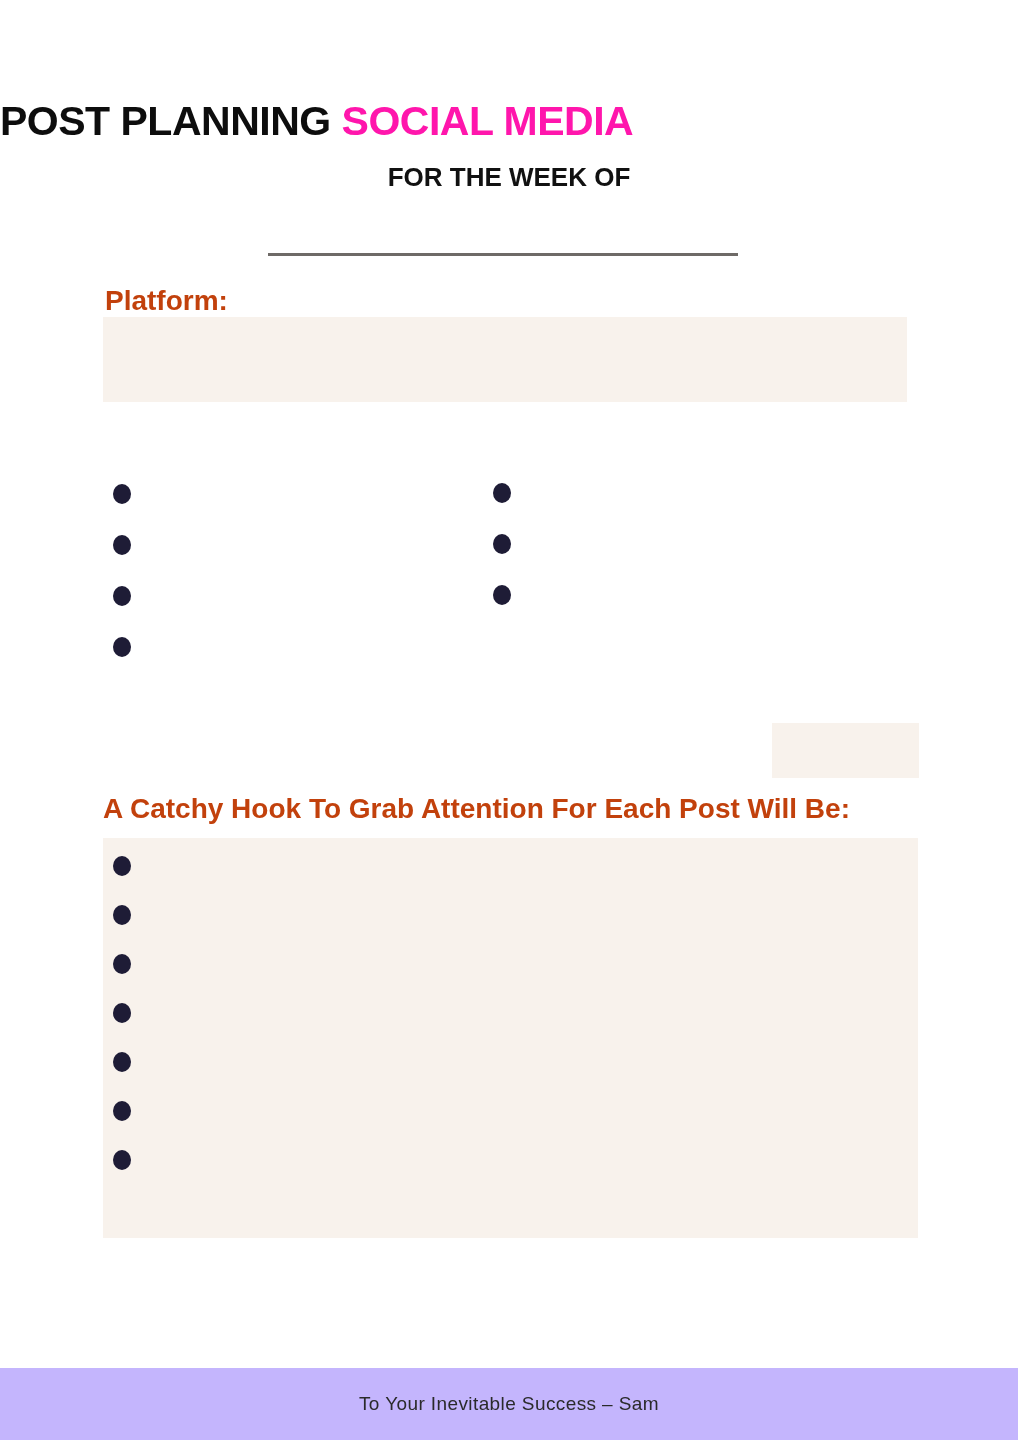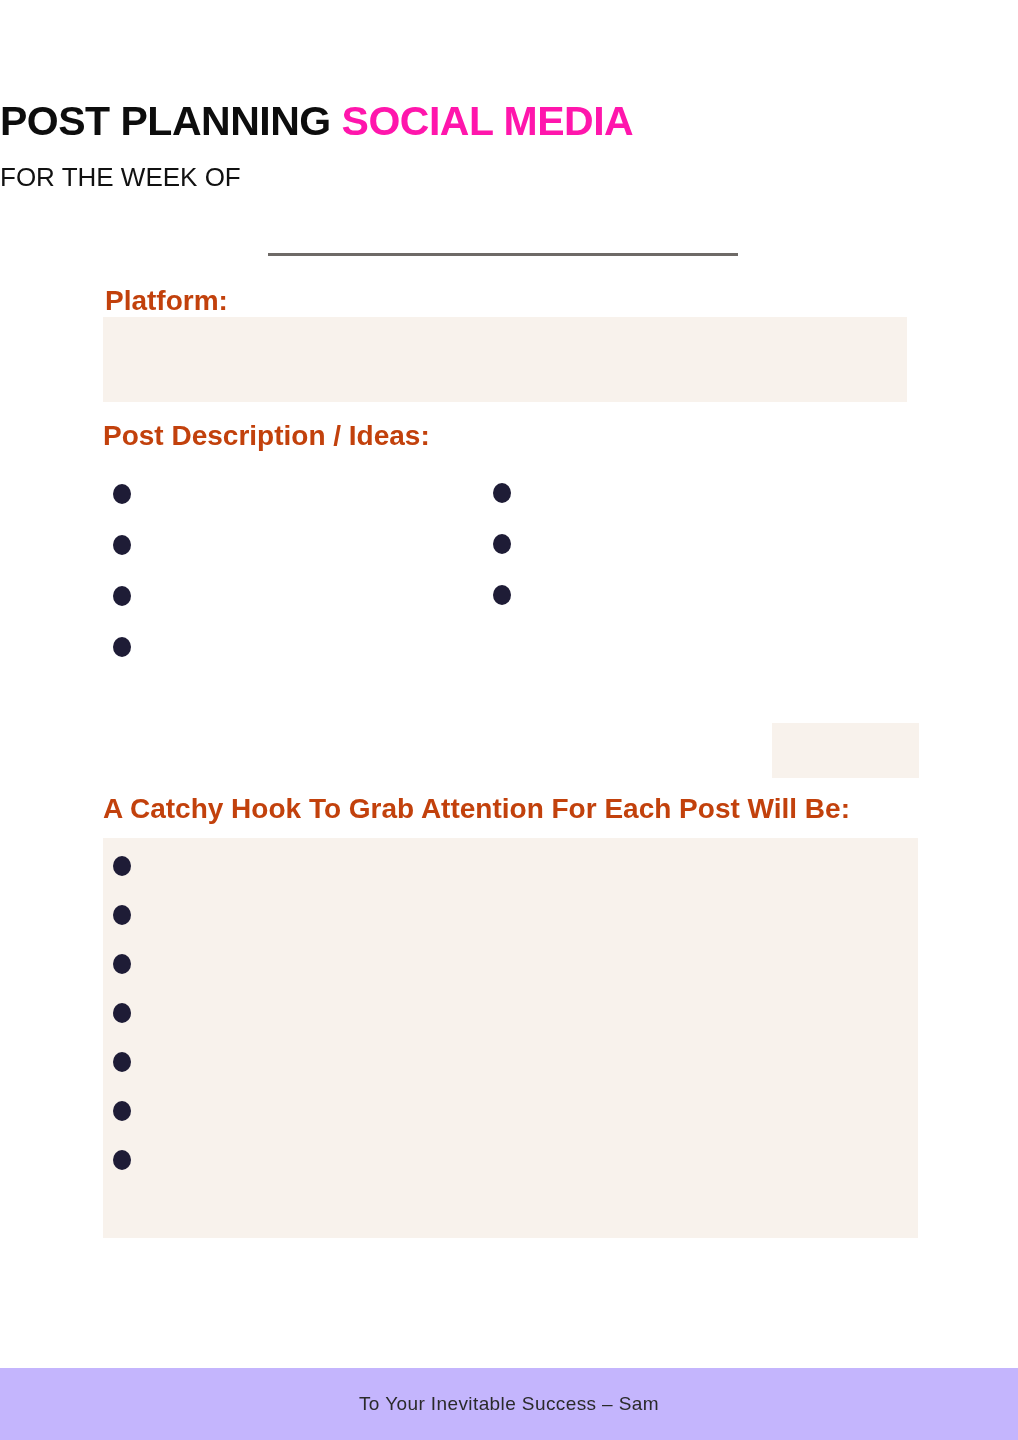"FOR THE WEEK OF" .subtitle { font-weight: normal -> bold; text-align: none -> center }
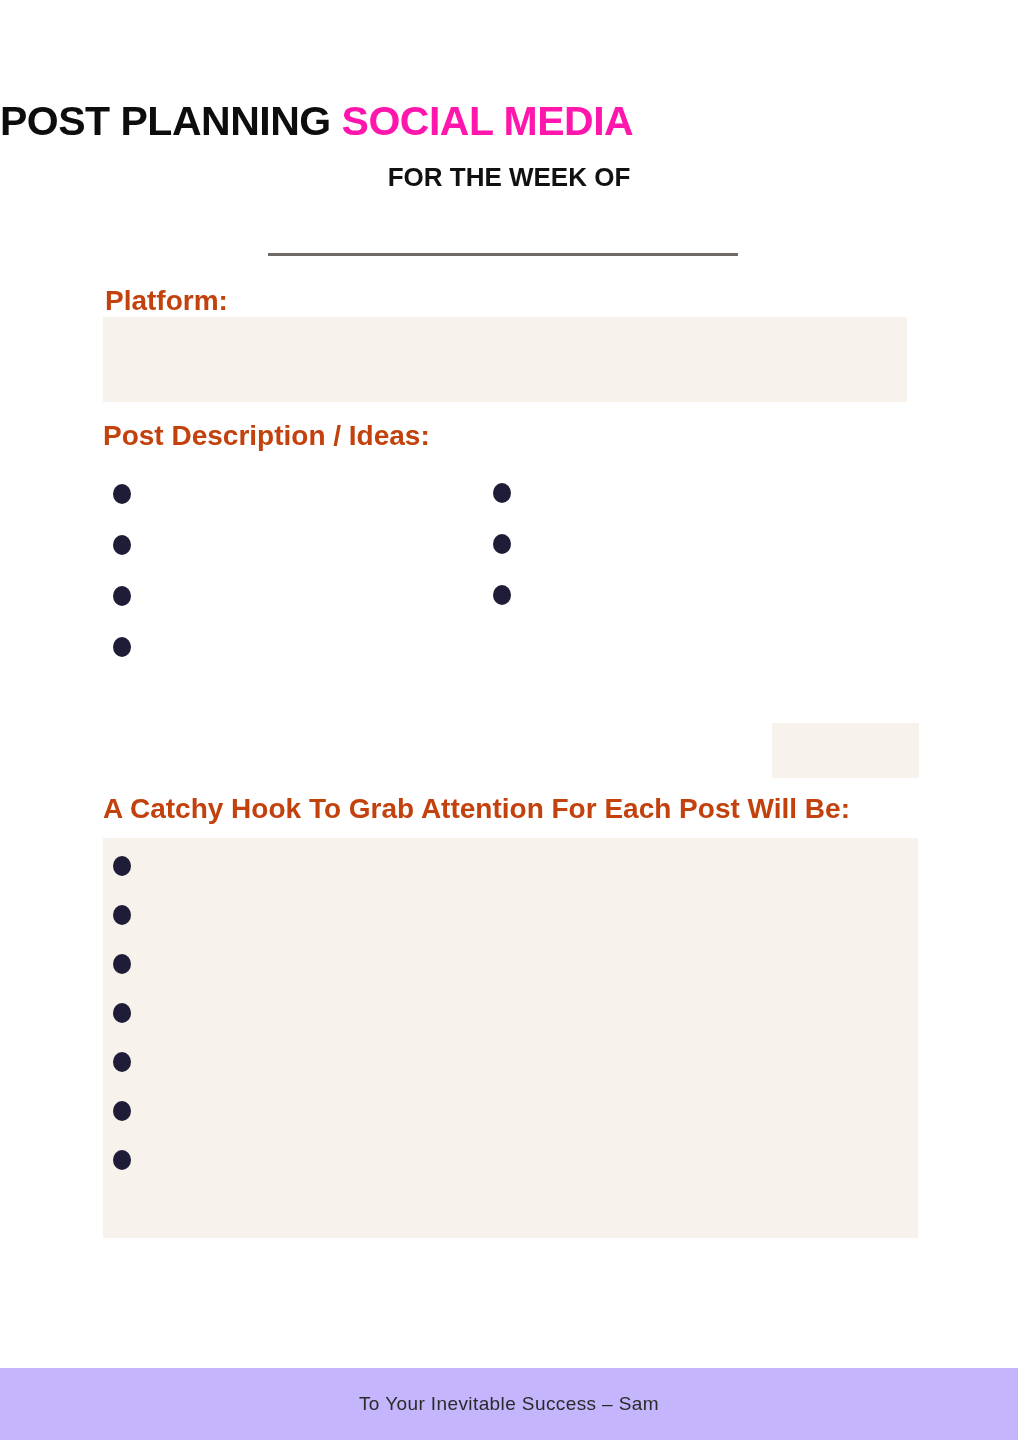"Post Description / Ideas:" div.label { html: <div>Post Description / Ideas:</div> -> none }
